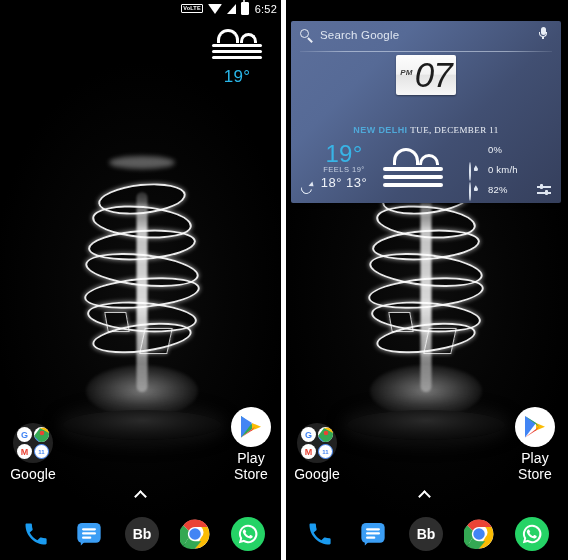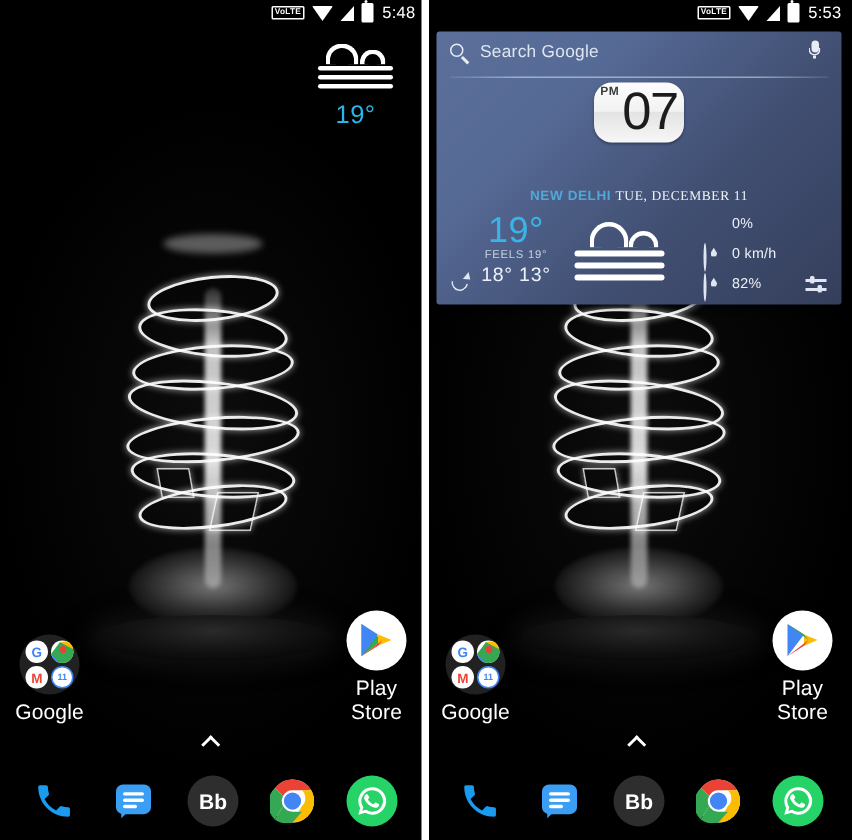"5:48" span.sb-time { text: 5:48 -> 6:52 }
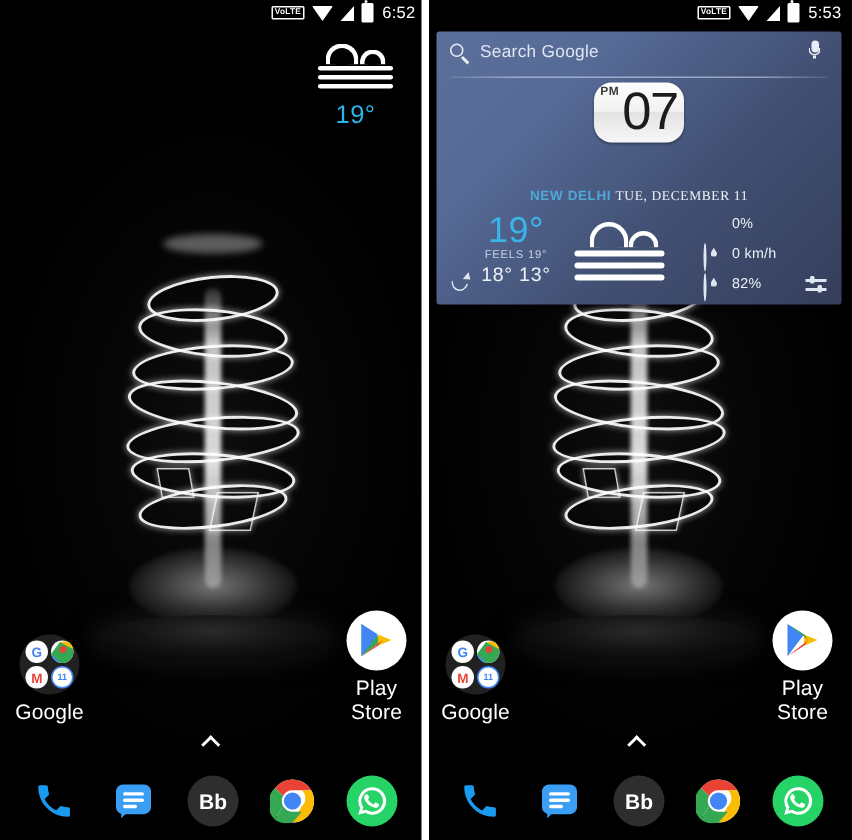"5:53" div.statusbar { html: <div> <span>VoLTE</span> <span> <i></i> </span> <span> <i></i> </span> <span> <i></i> </span> <span>5:53</span> </div> -> none }
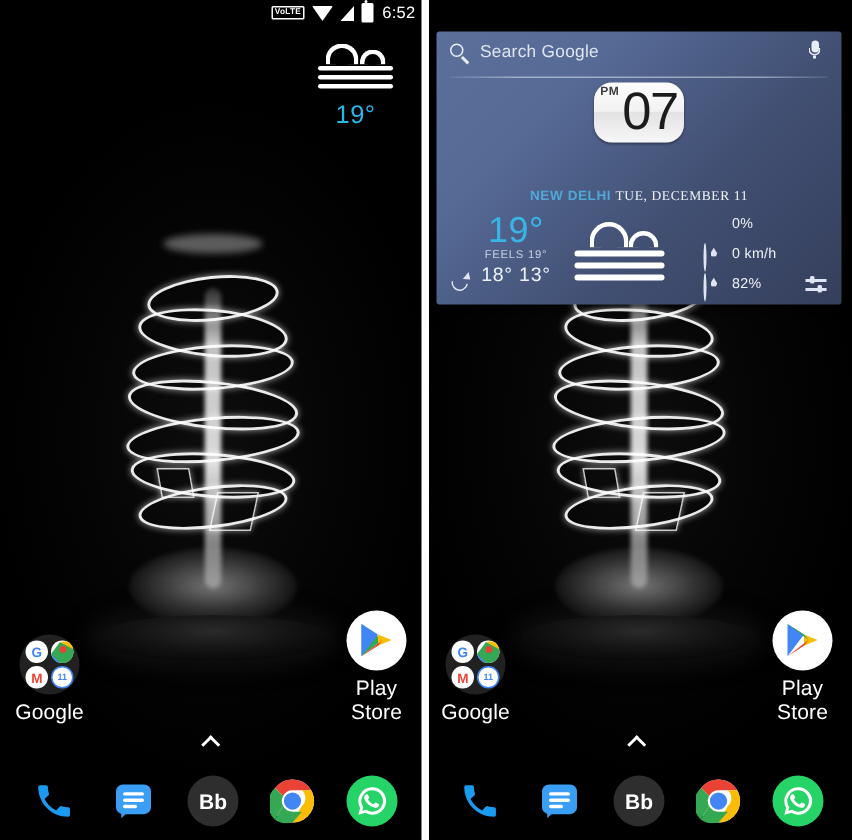"PM" .flip { align-items: flex-start -> center; border-radius: 12px -> 2px; font-style: none -> italic }
